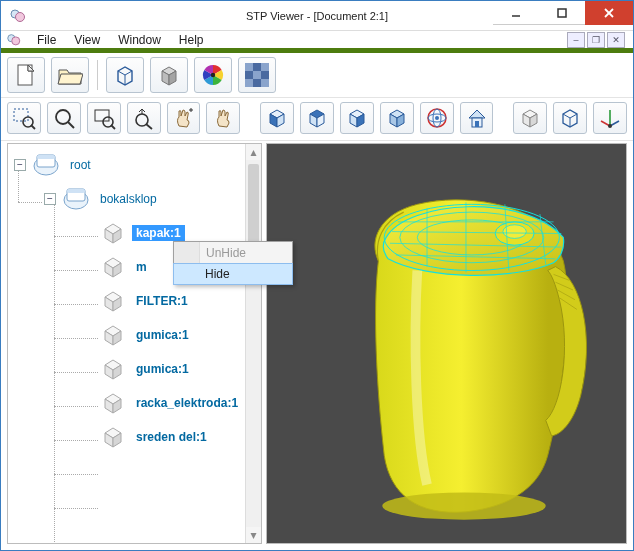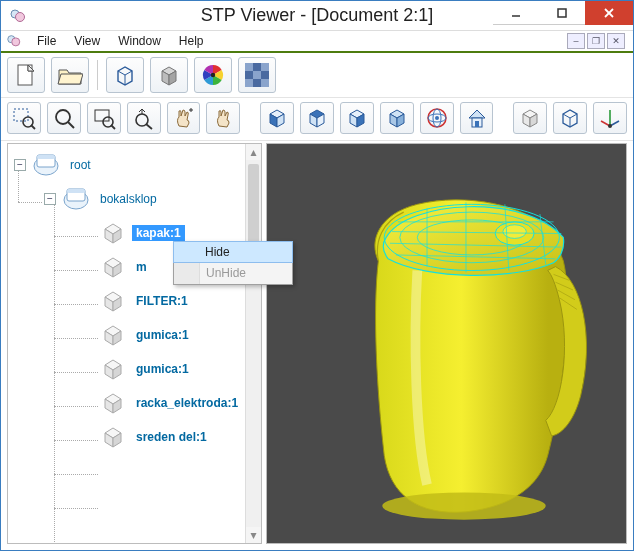"STP Viewer - [Document 2:1]" .titlebar .title-text { font-size: 18px -> 11px }
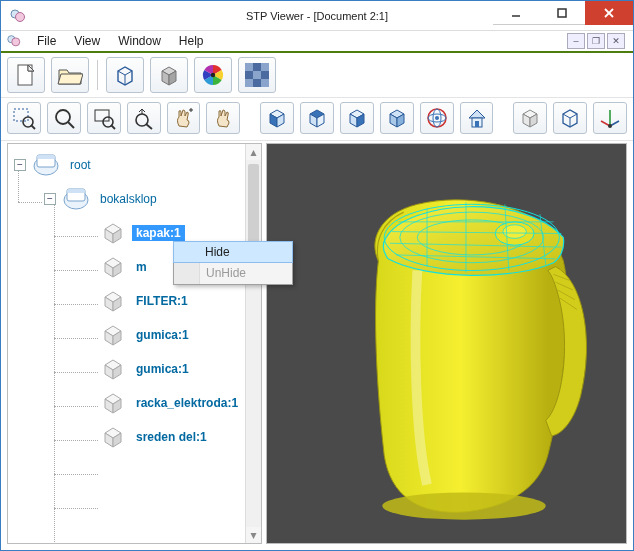"File" .menubar { border-bottom: 2px solid #4d7c0f -> 5px solid #4d7c0f }
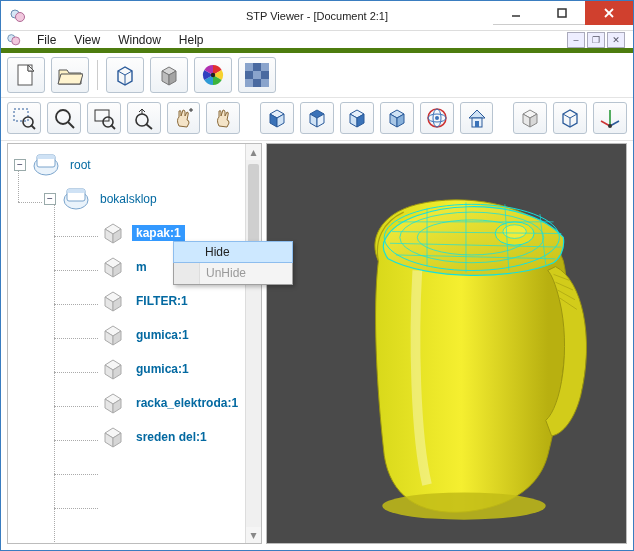"Hide" div.cm-item { order: before "UnHide" -> after "UnHide" }
